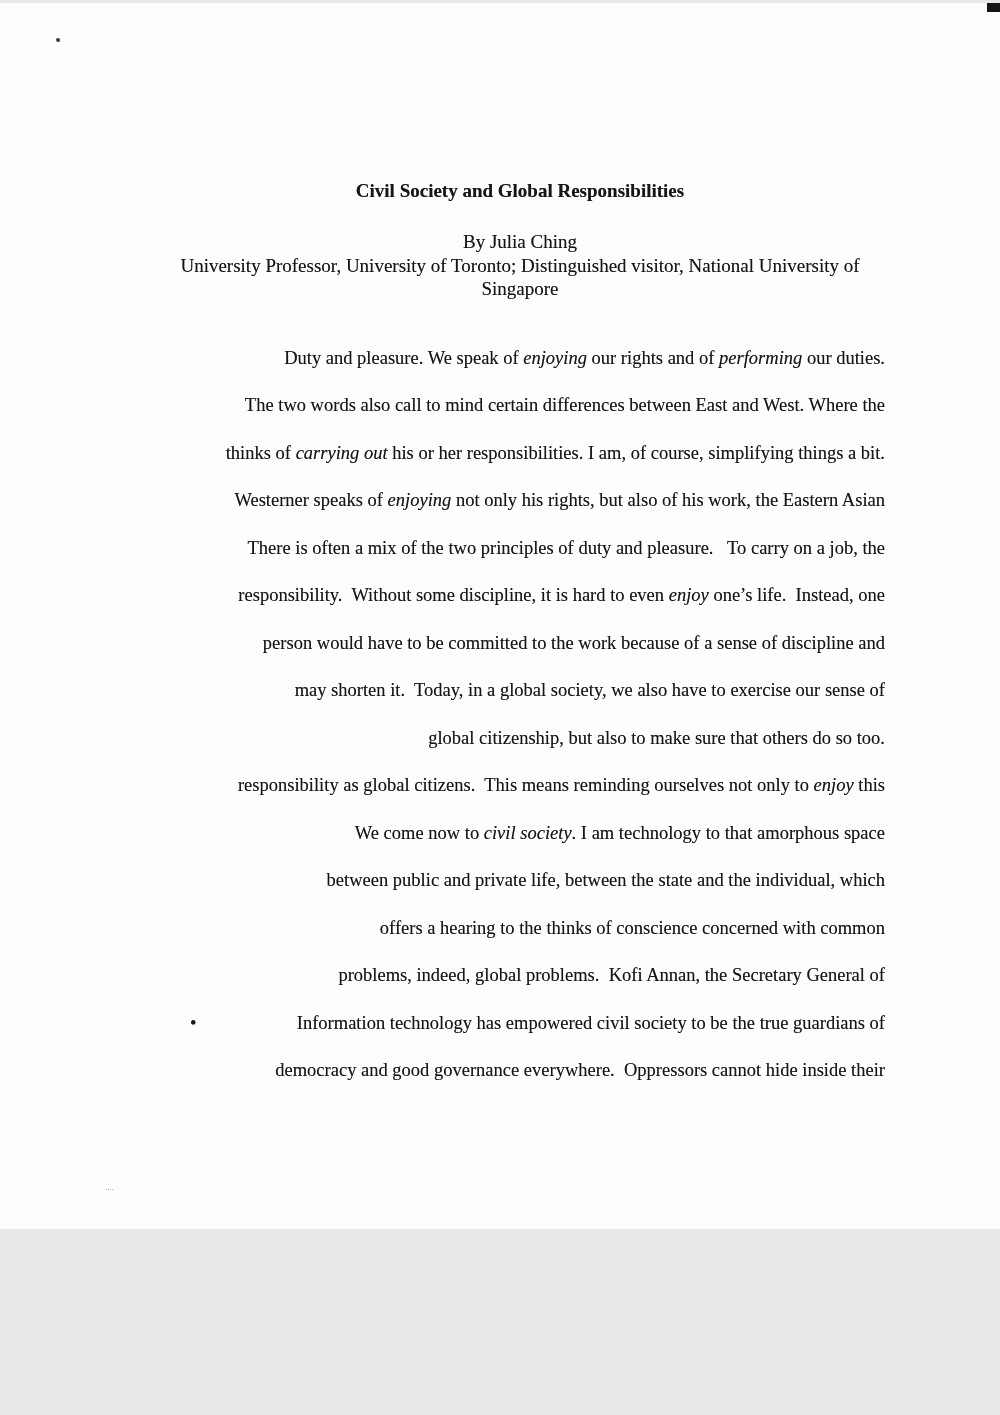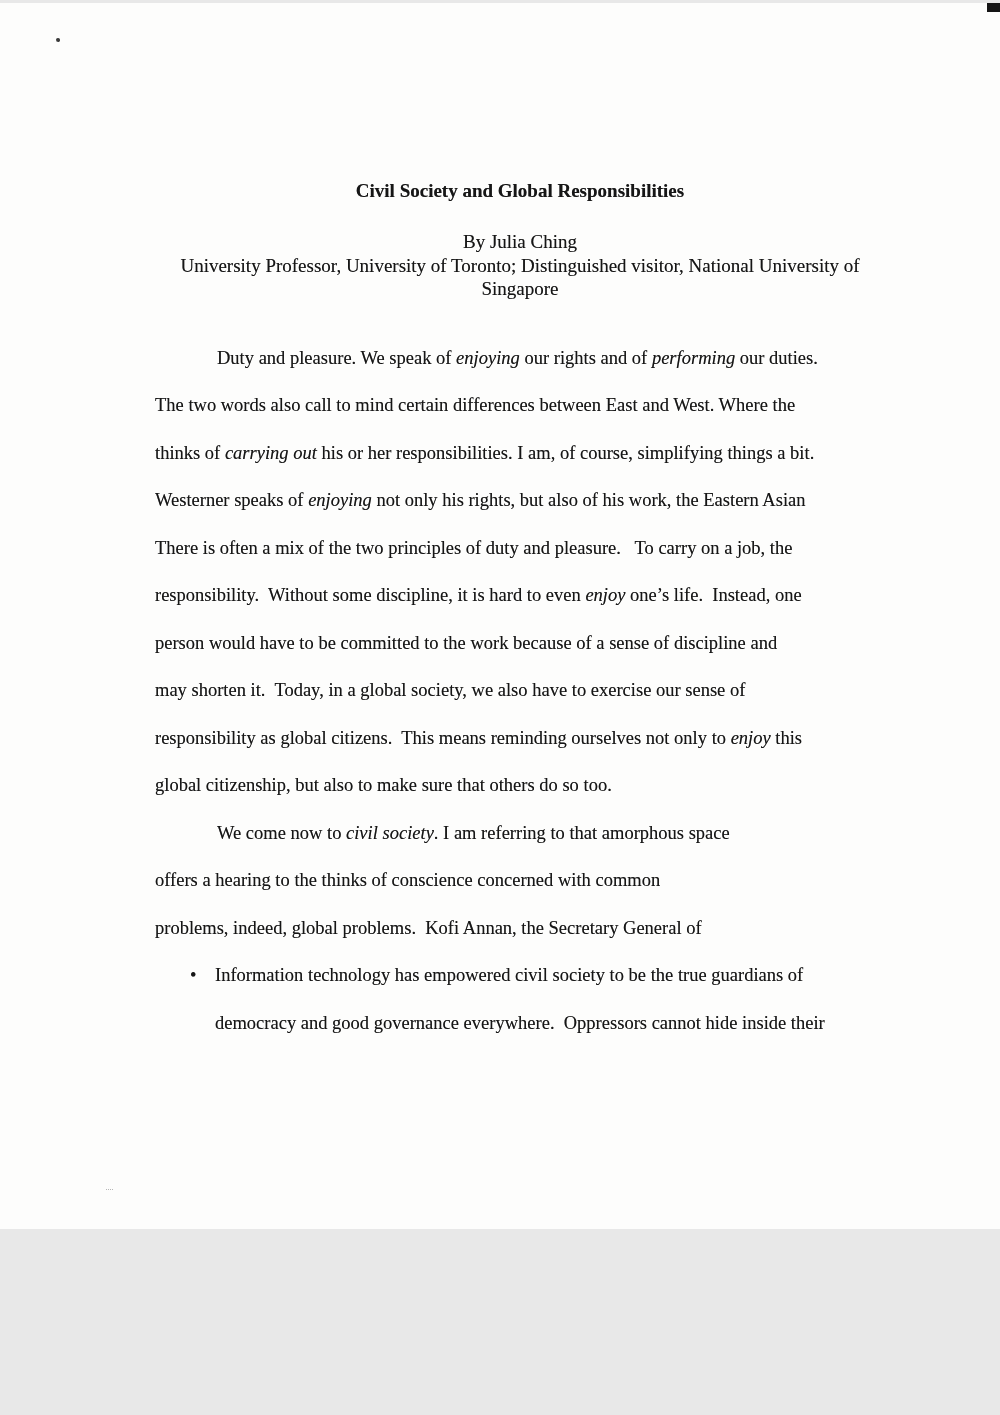"Duty and pleasure. We speak" .line { text-align: none -> right }
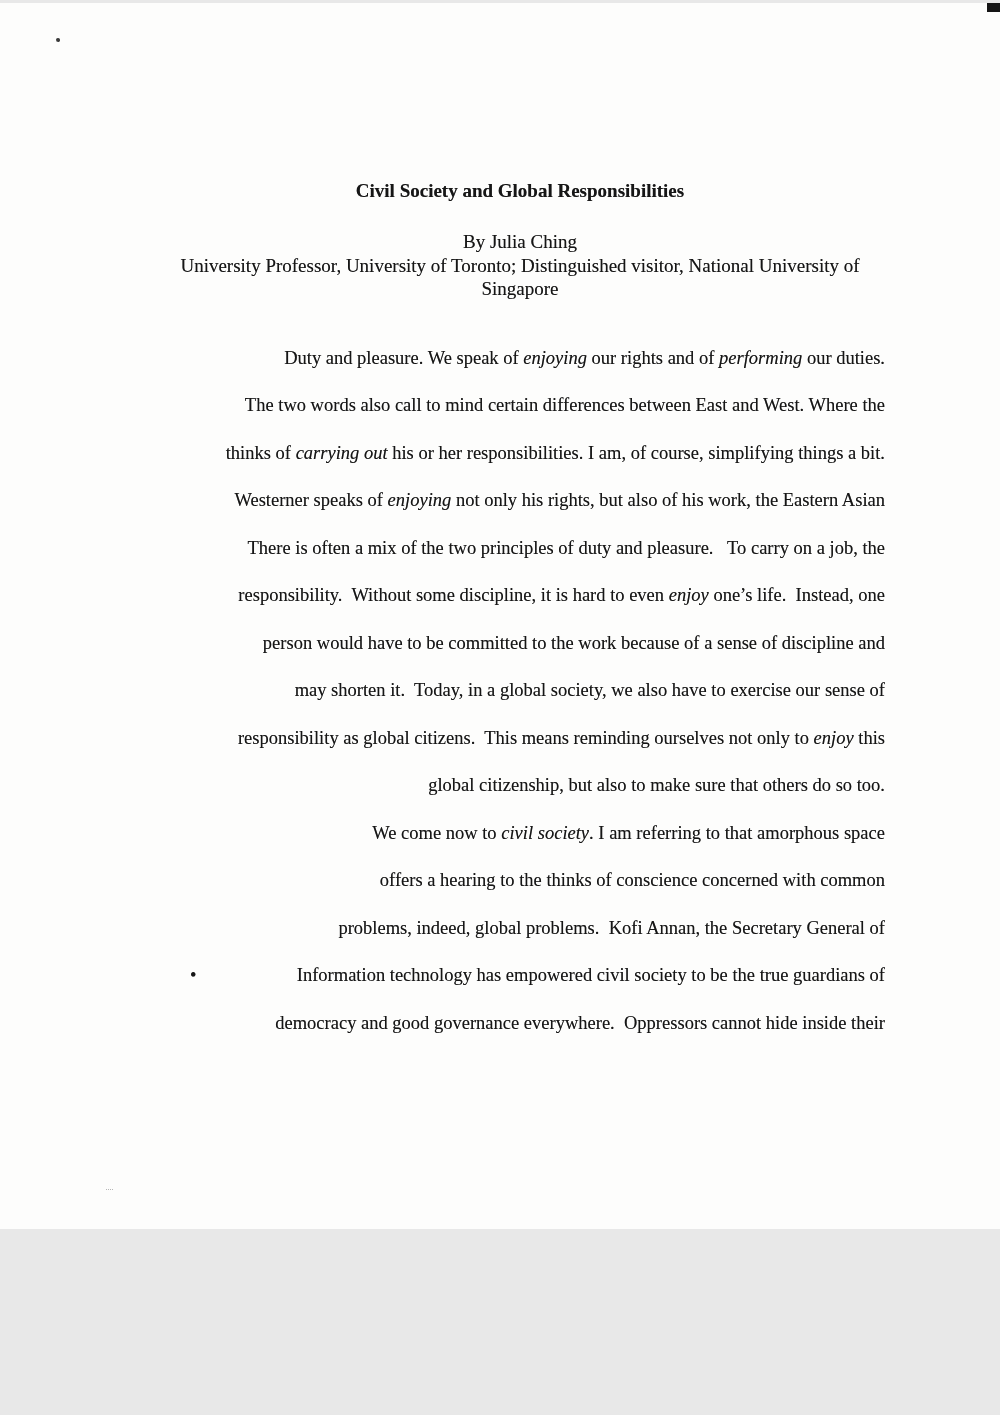"responsibility as global citizens. This" div.line { order: before "global citizenship, but also to" -> after "global citizenship, but also to" }
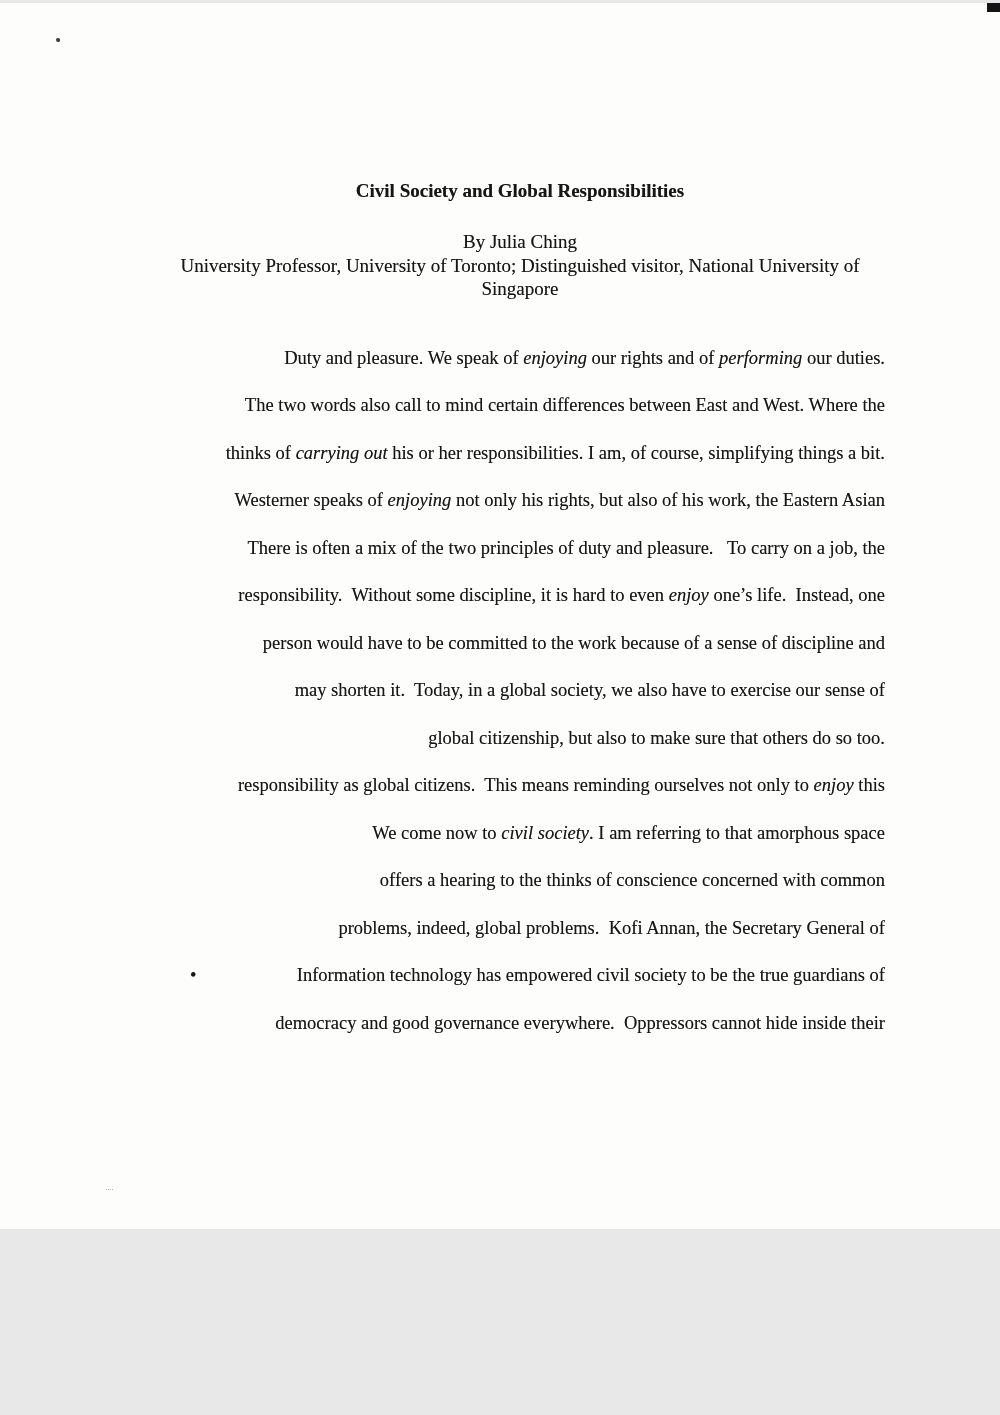". I am referring to" span { text: referring -> technology }
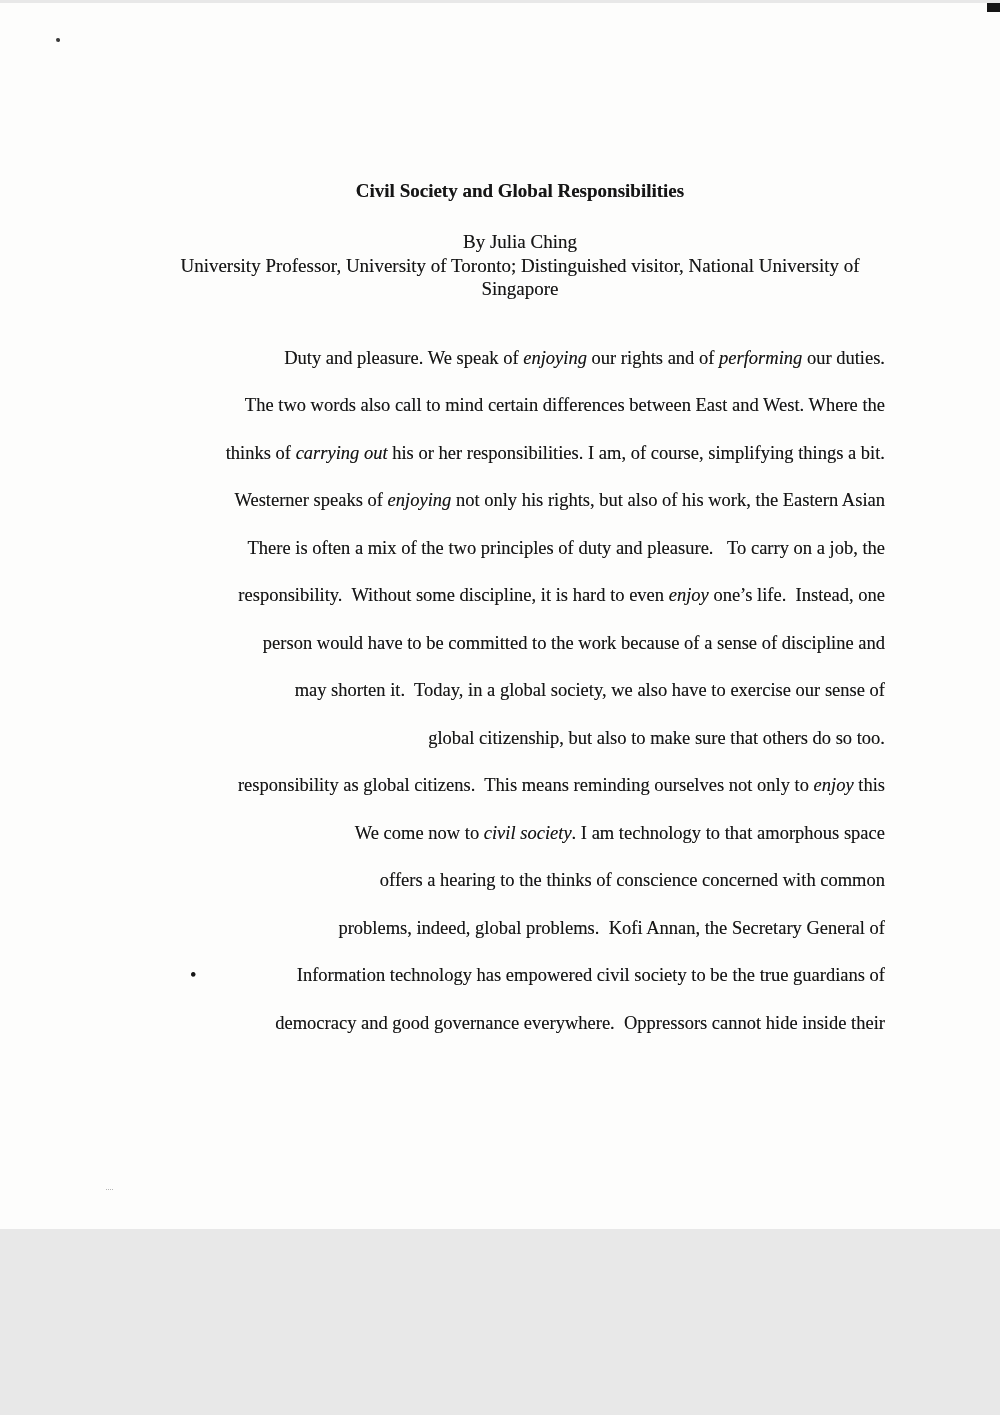"between public and private life," div.line { html: none -> <div><span>between public and private life, between the state and the individual, which</span></div> }
